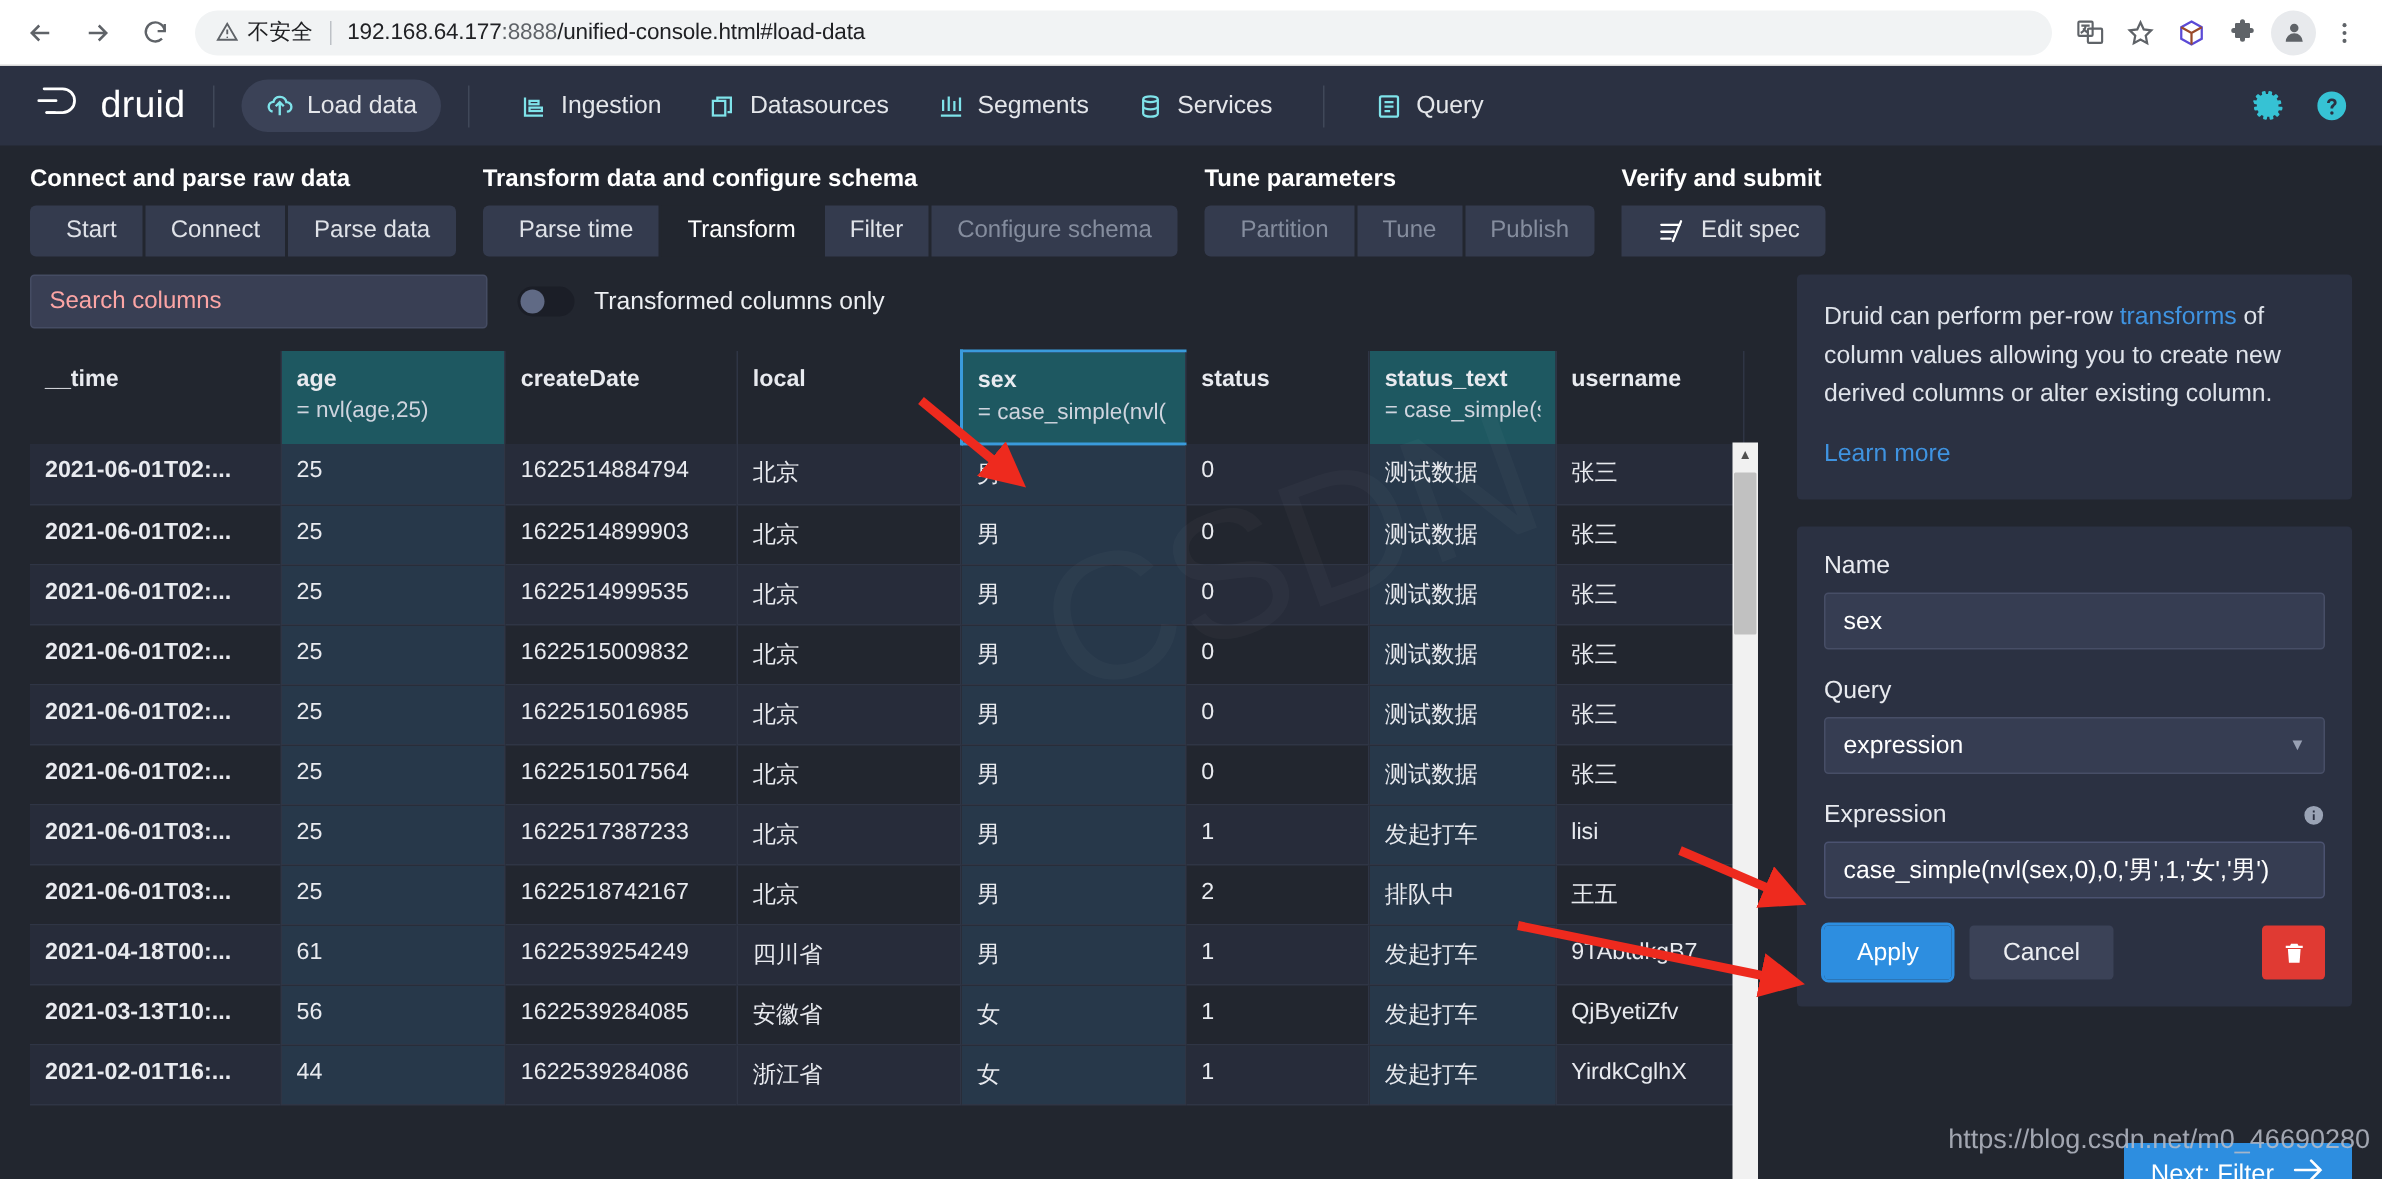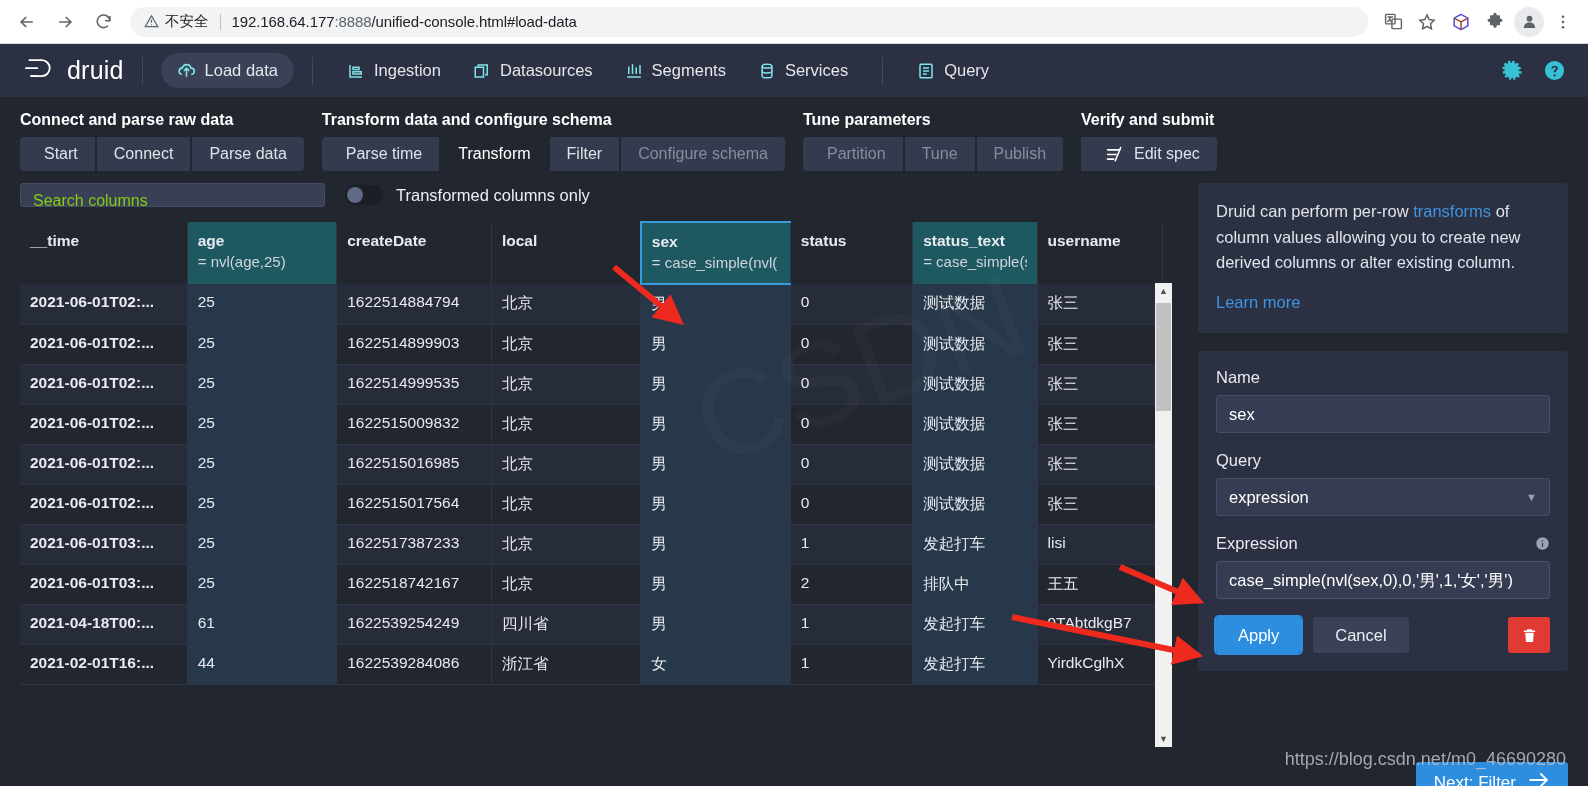"Search columns" #search-columns { color: #84cc16 -> #fca5a5; height: 24px -> 36px }
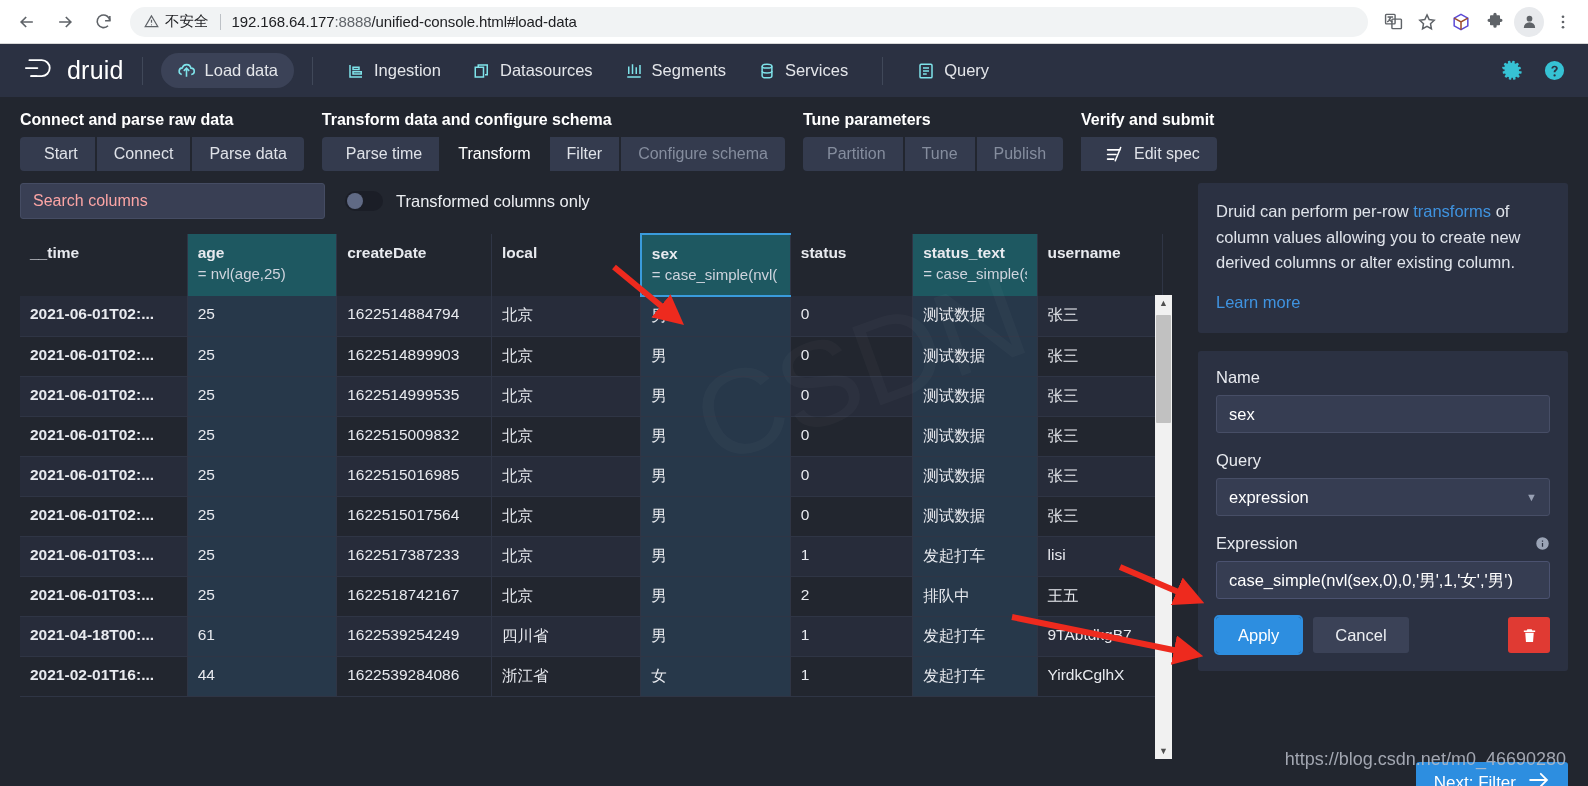"2021-03-13T10:..." tr { html: none -> <tr> <td>2021-03-13T10:...</td> <td>56</td> <td>1622539284085</td> <td>安徽省</td> <td>女</td> <td>1</td> <td>发起打车</td> <td>QjByetiZfv</td> </tr> }
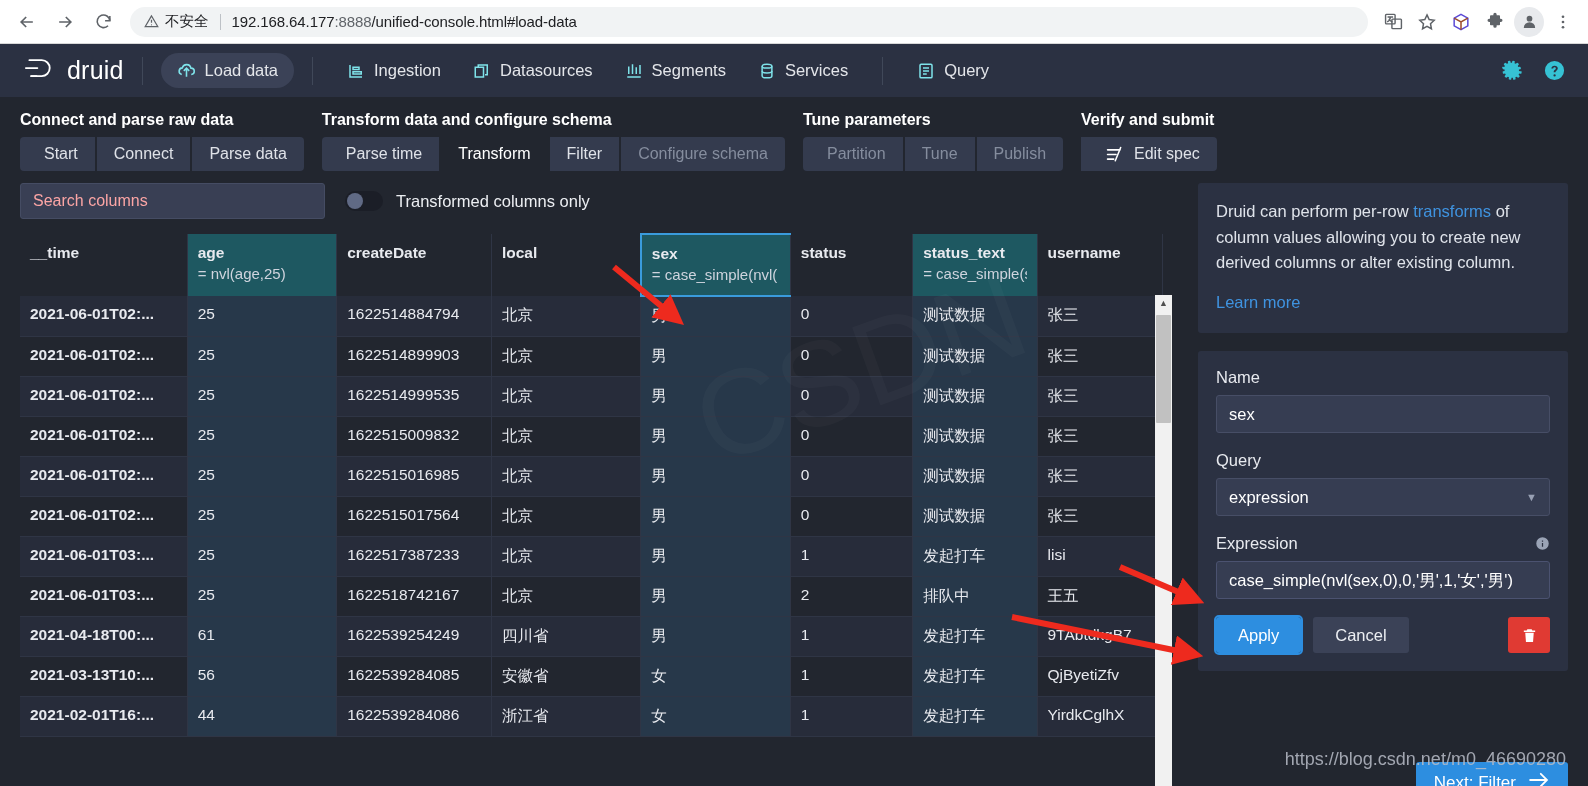"https://blog.csdn.net/m0_46690280" #watermark { right: 22px -> 8px }
